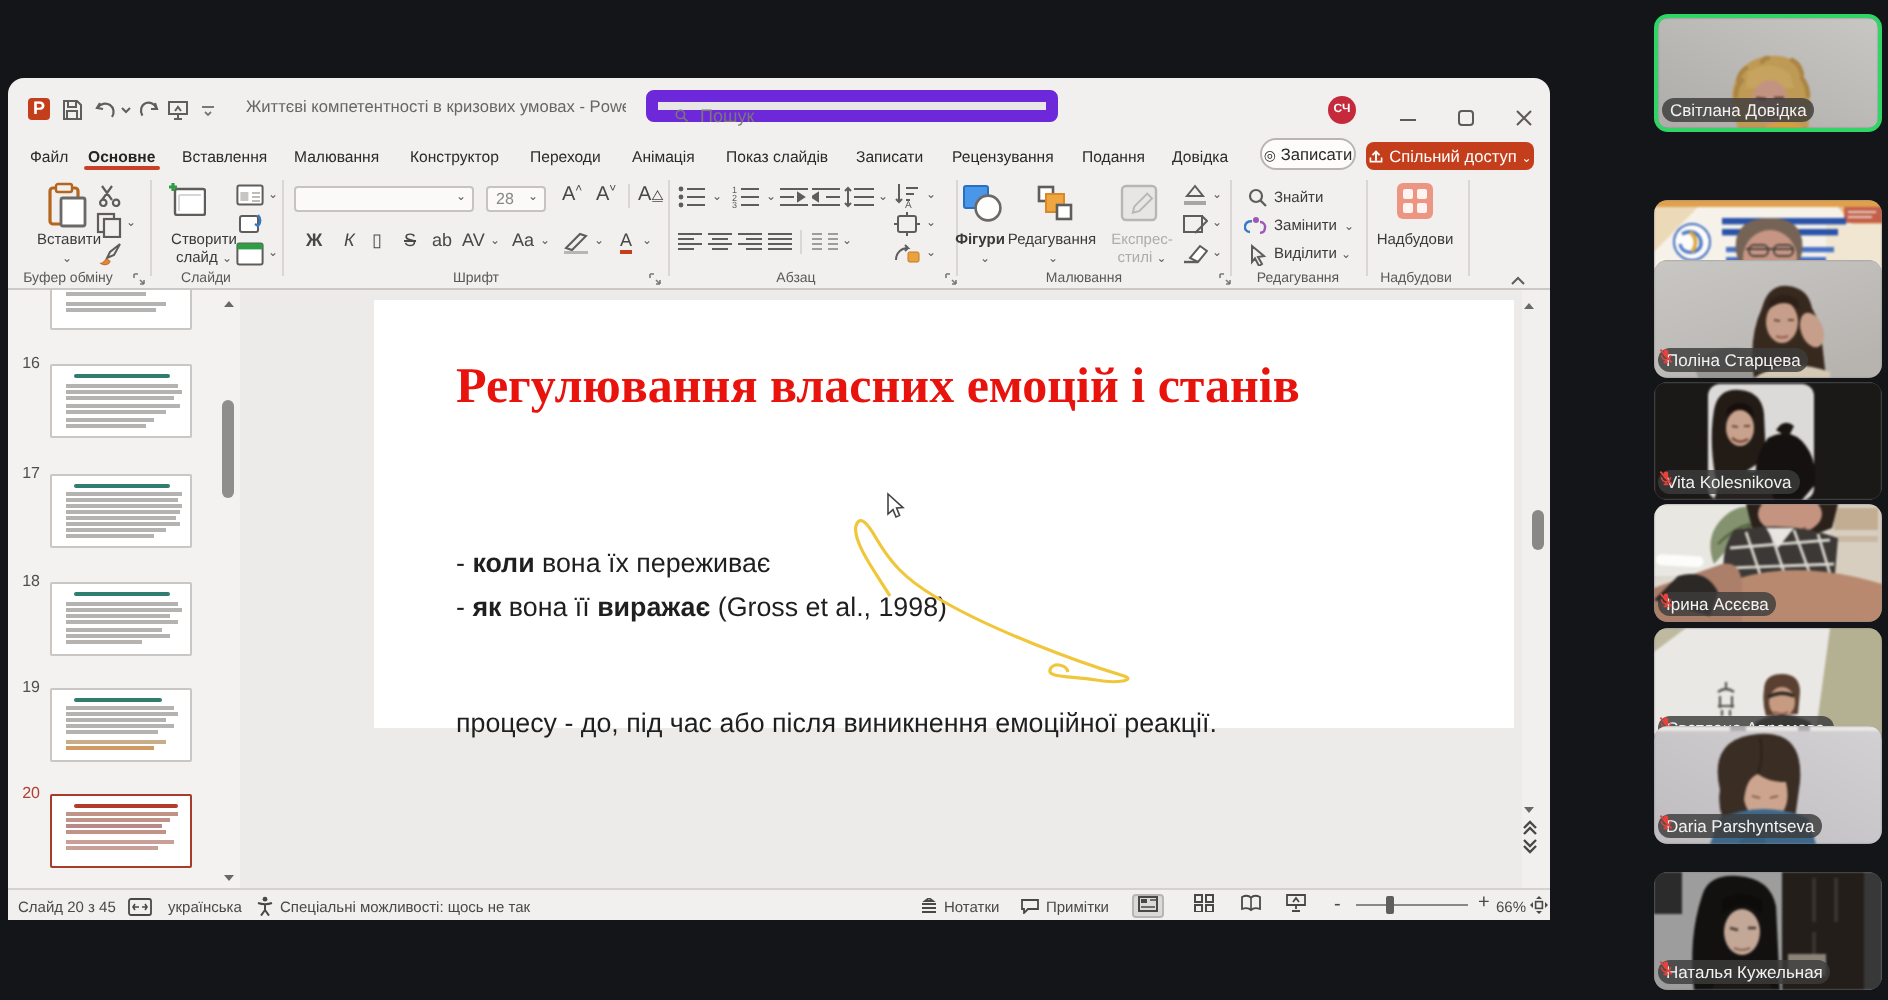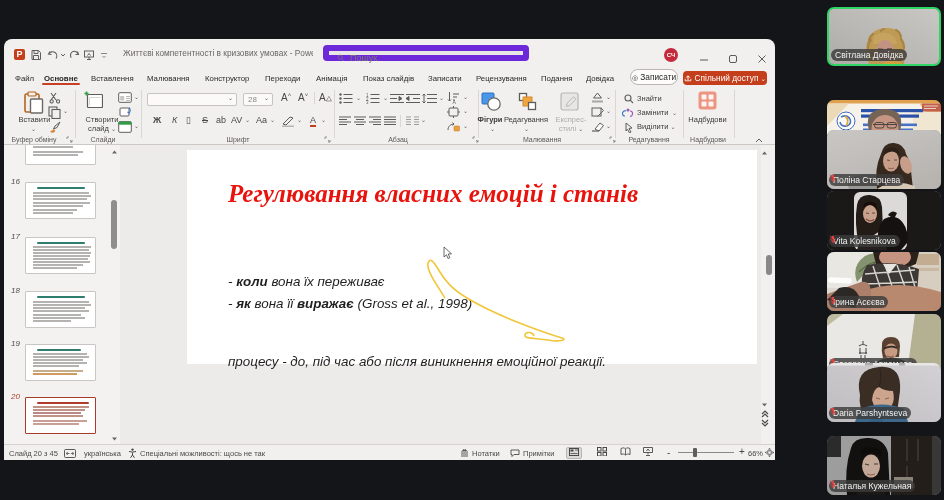"16" #content { font-style: italic -> none }
